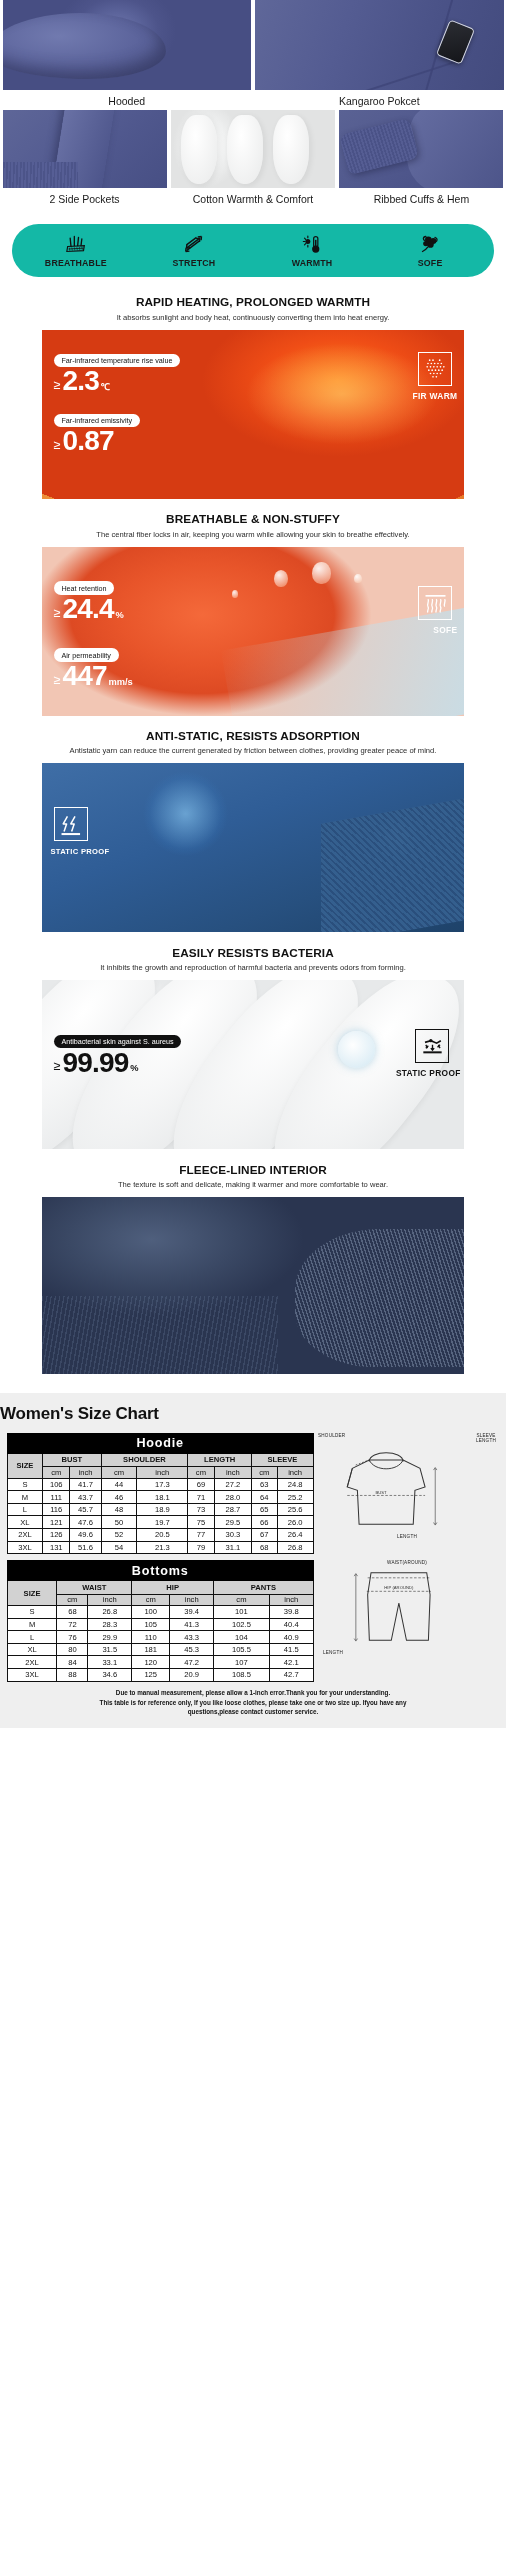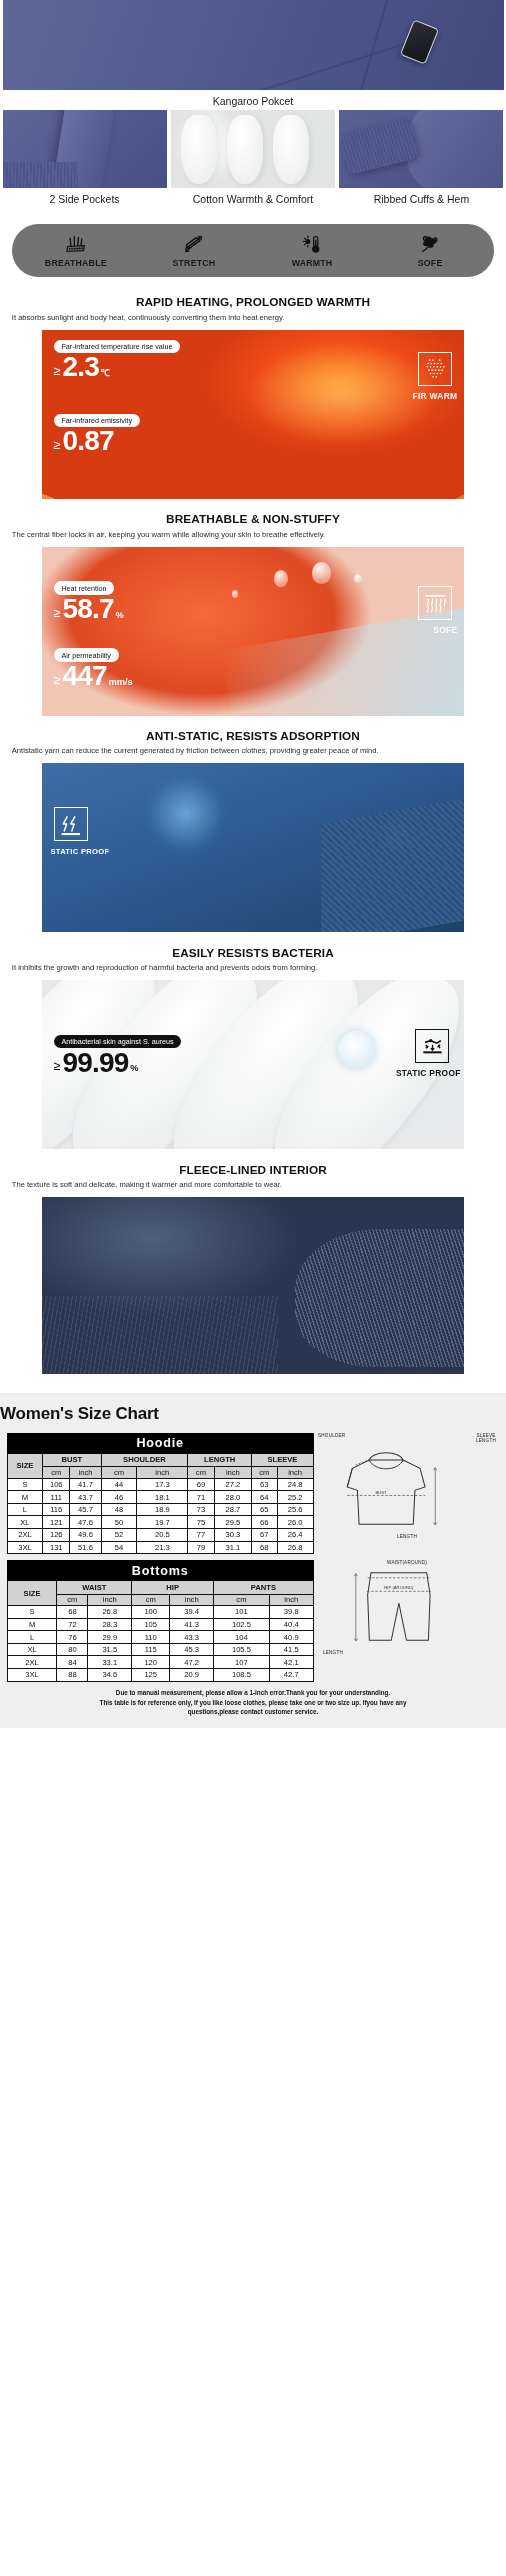"Hooded" div.photo-cell { html: none -> <div> <div> <div></div> </div> <div>Hooded</div> </div> }
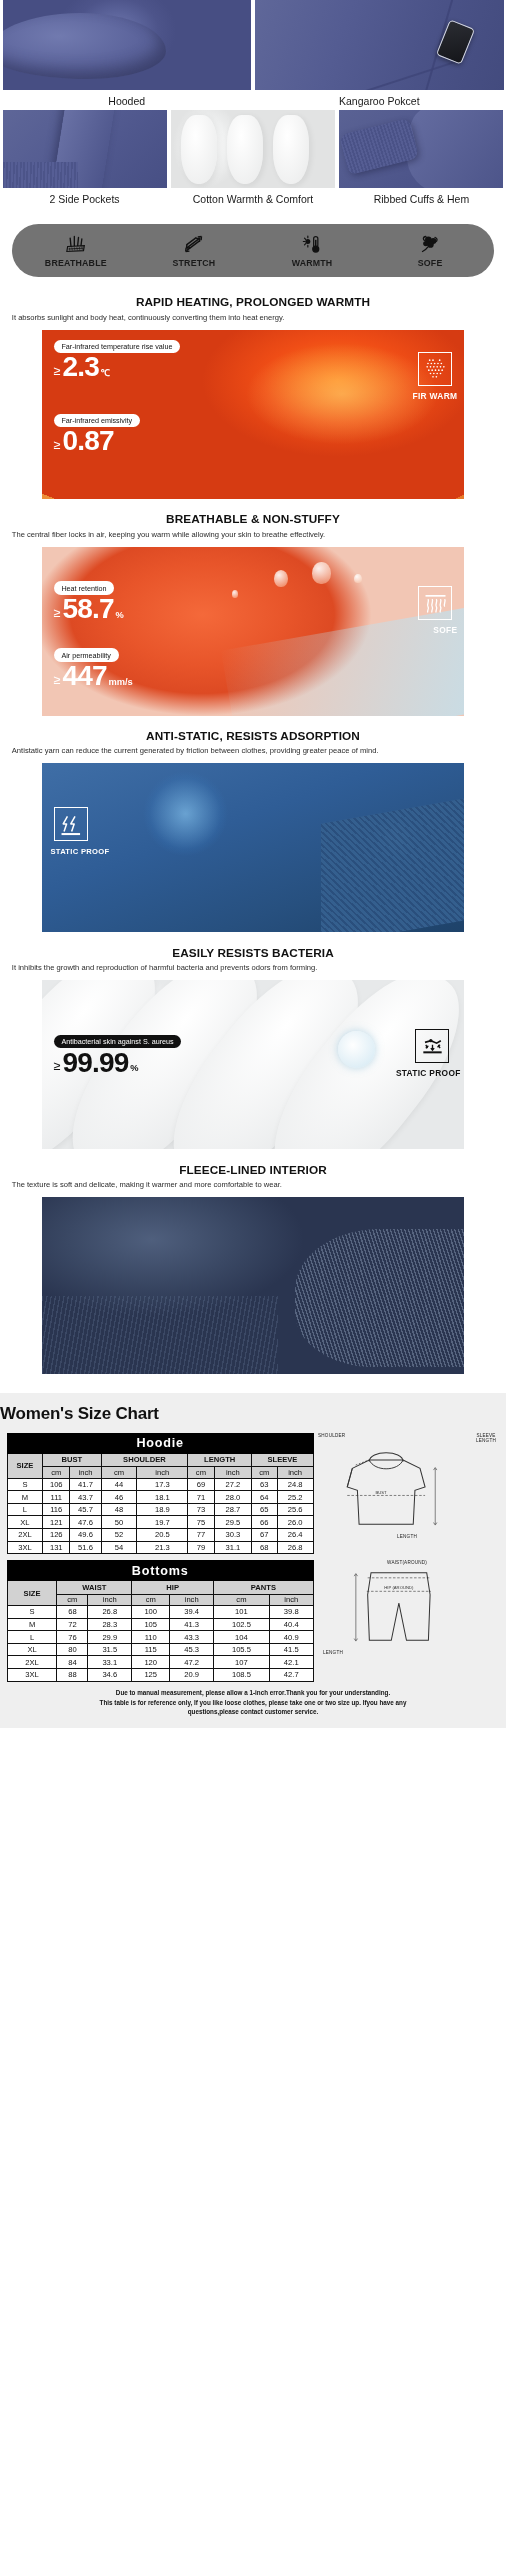"BREATHABLE" .badge-strip { background: #737373 -> #14b8a6 }
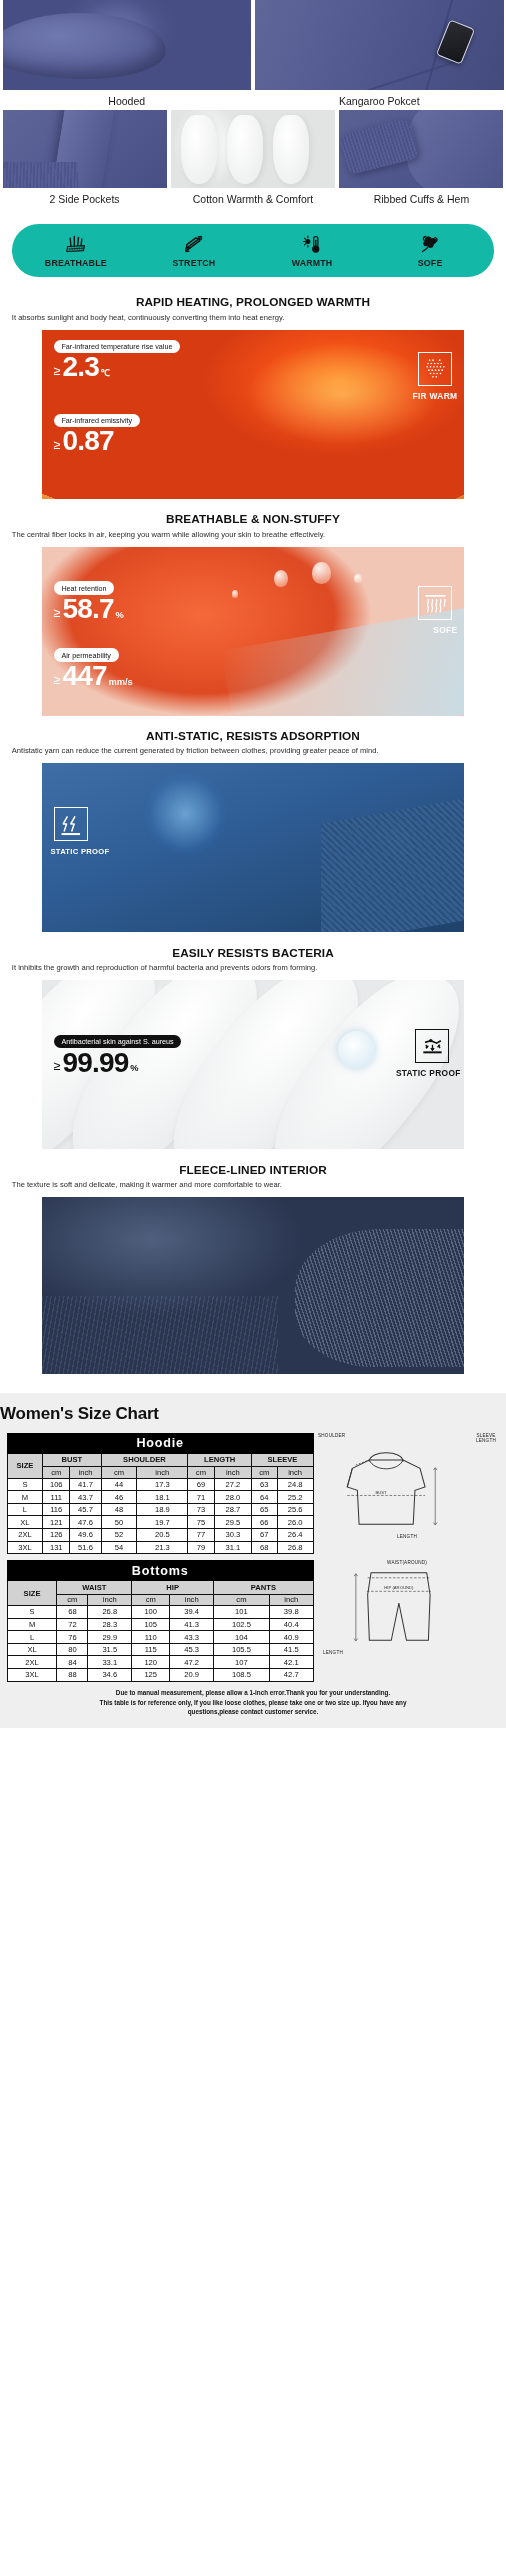"It absorbs sunlight and body" .sec-sub { text-align: none -> center }
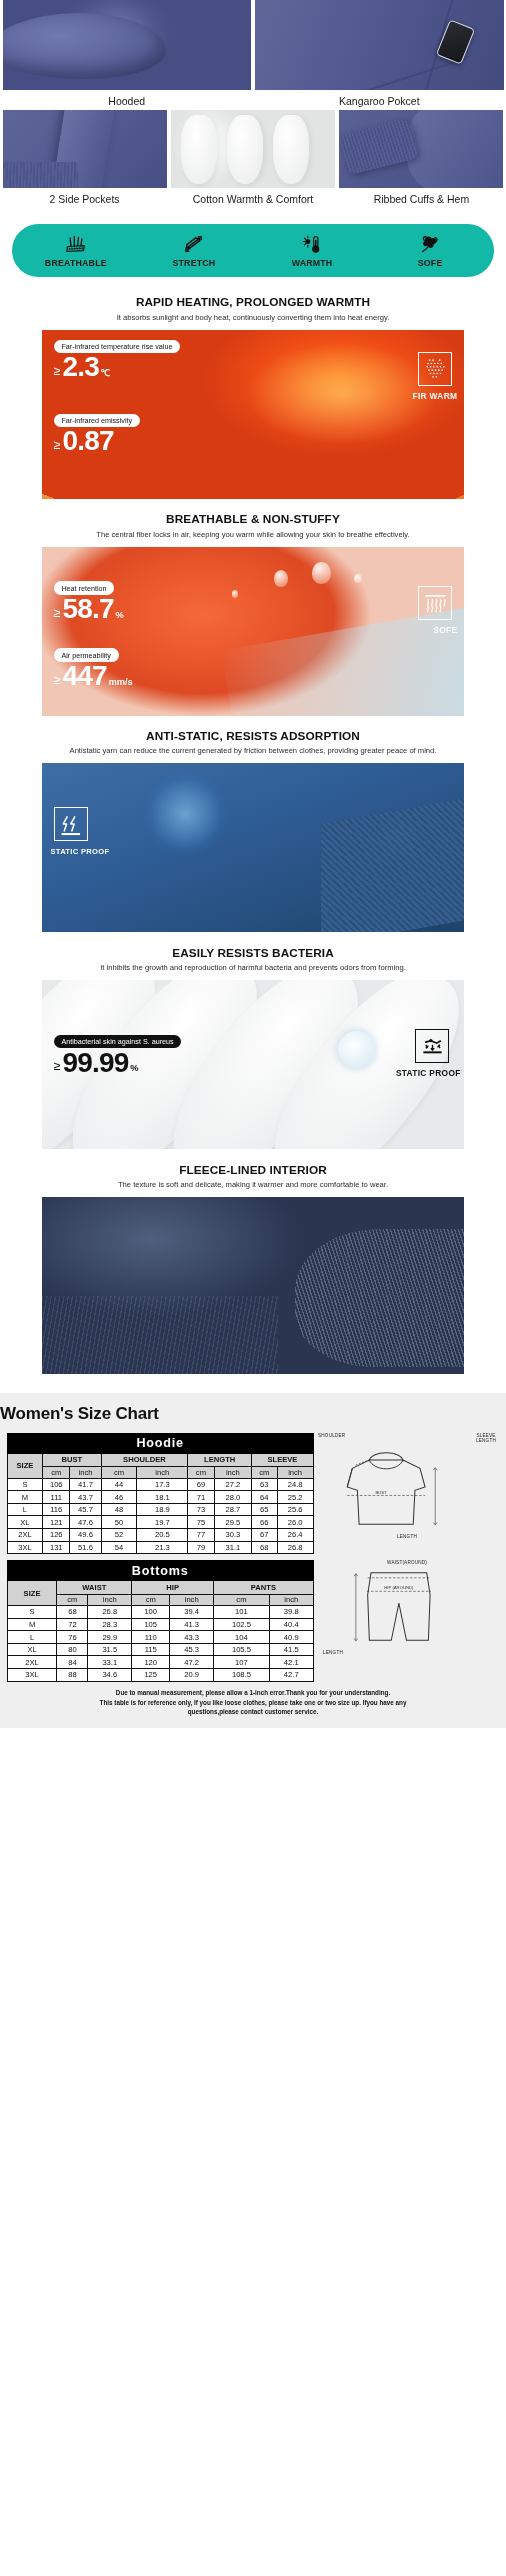"Far-infrared temperature rise value" div.overlay-left { top: 7px -> 21px }
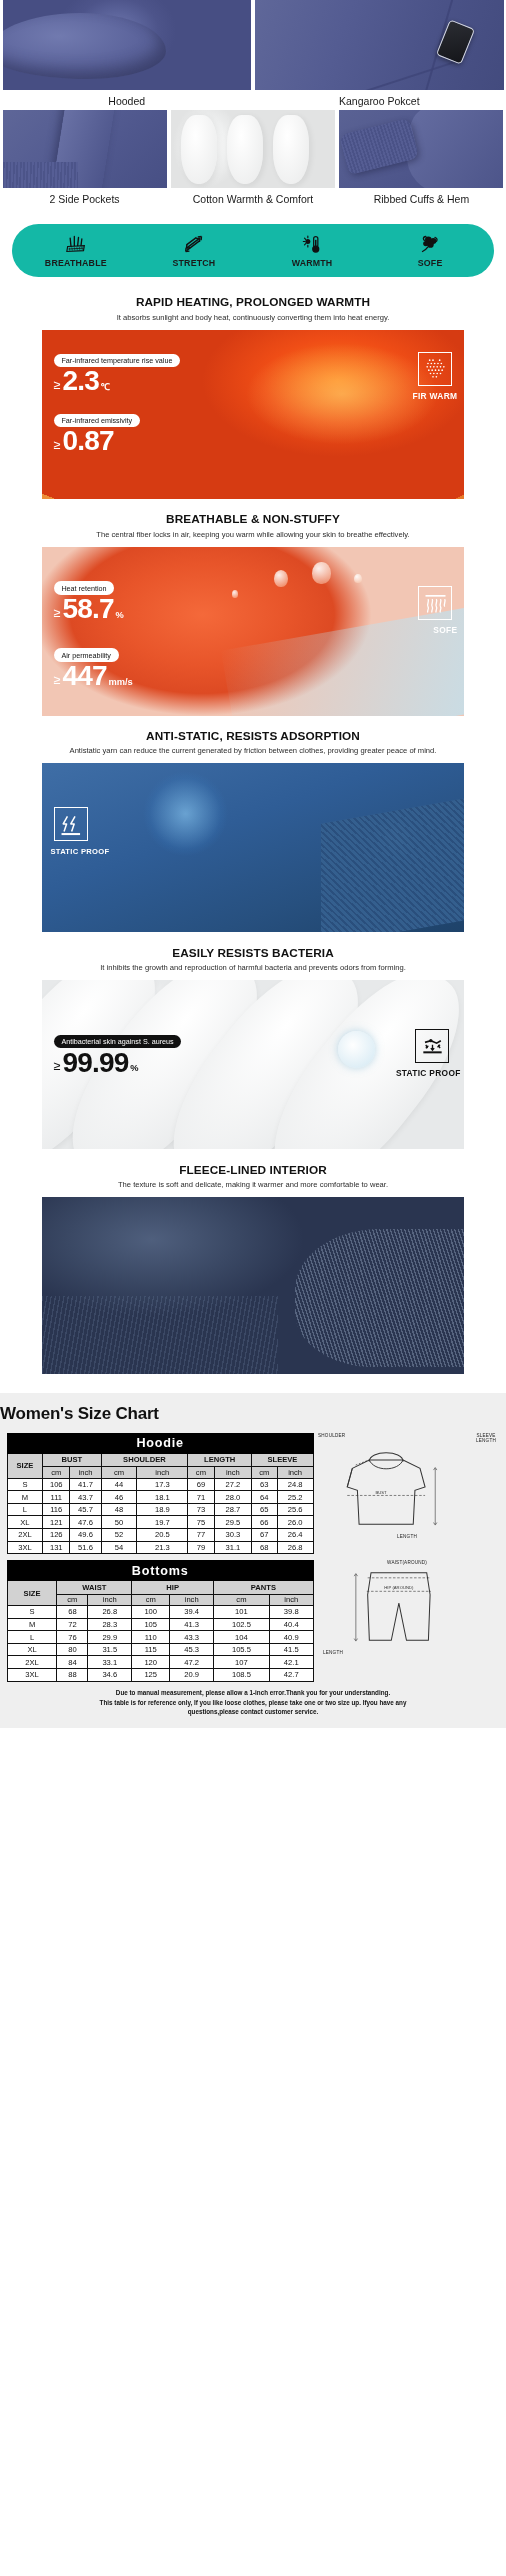"58.7" span.num { text: 58.7 -> 24.4 }
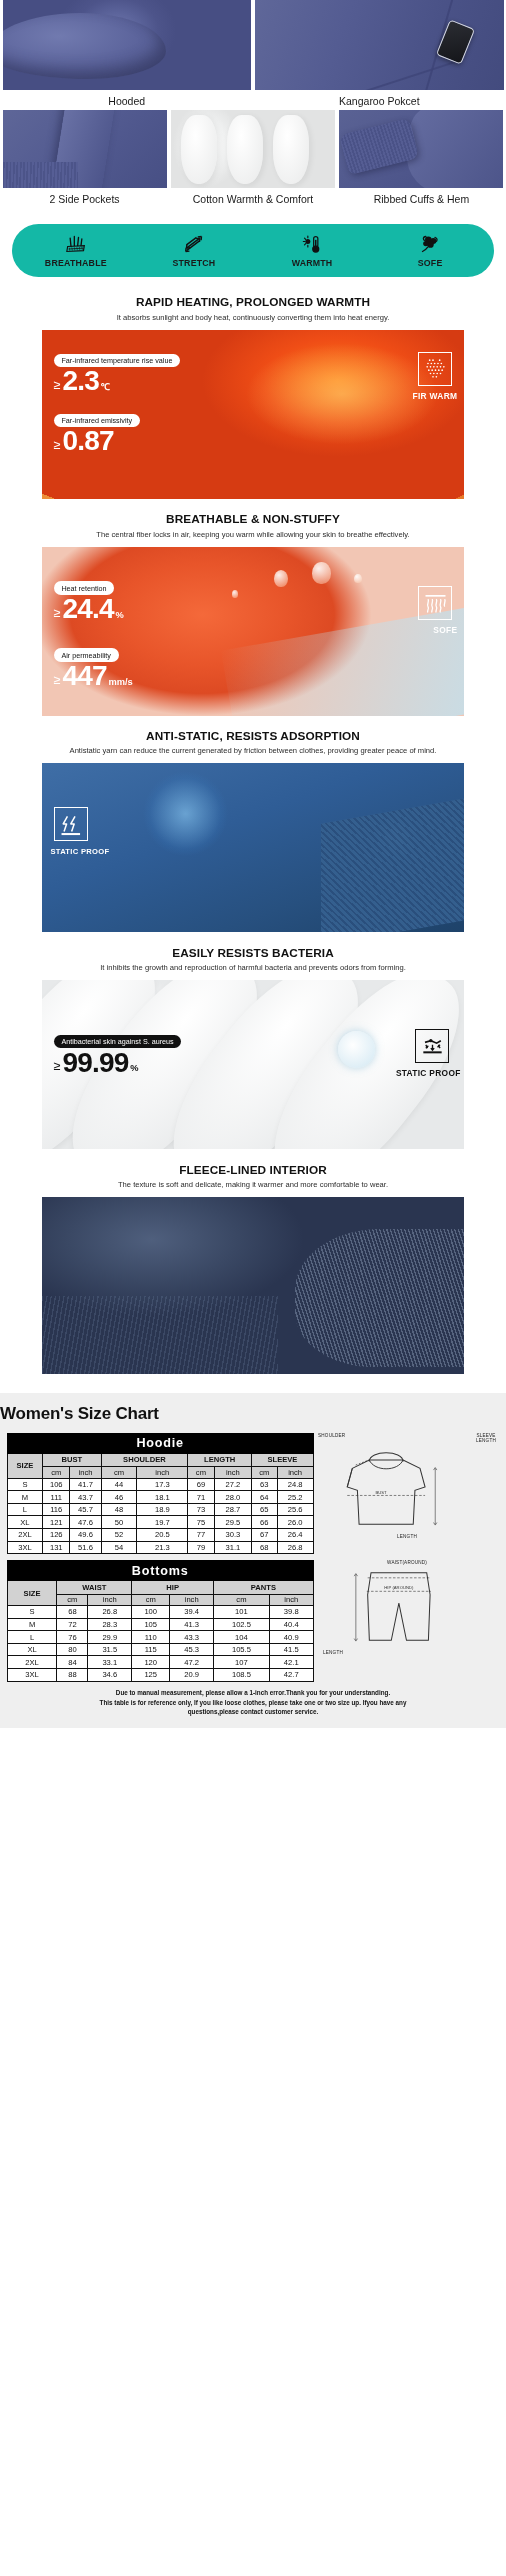"115" td { text: 115 -> 181 }
